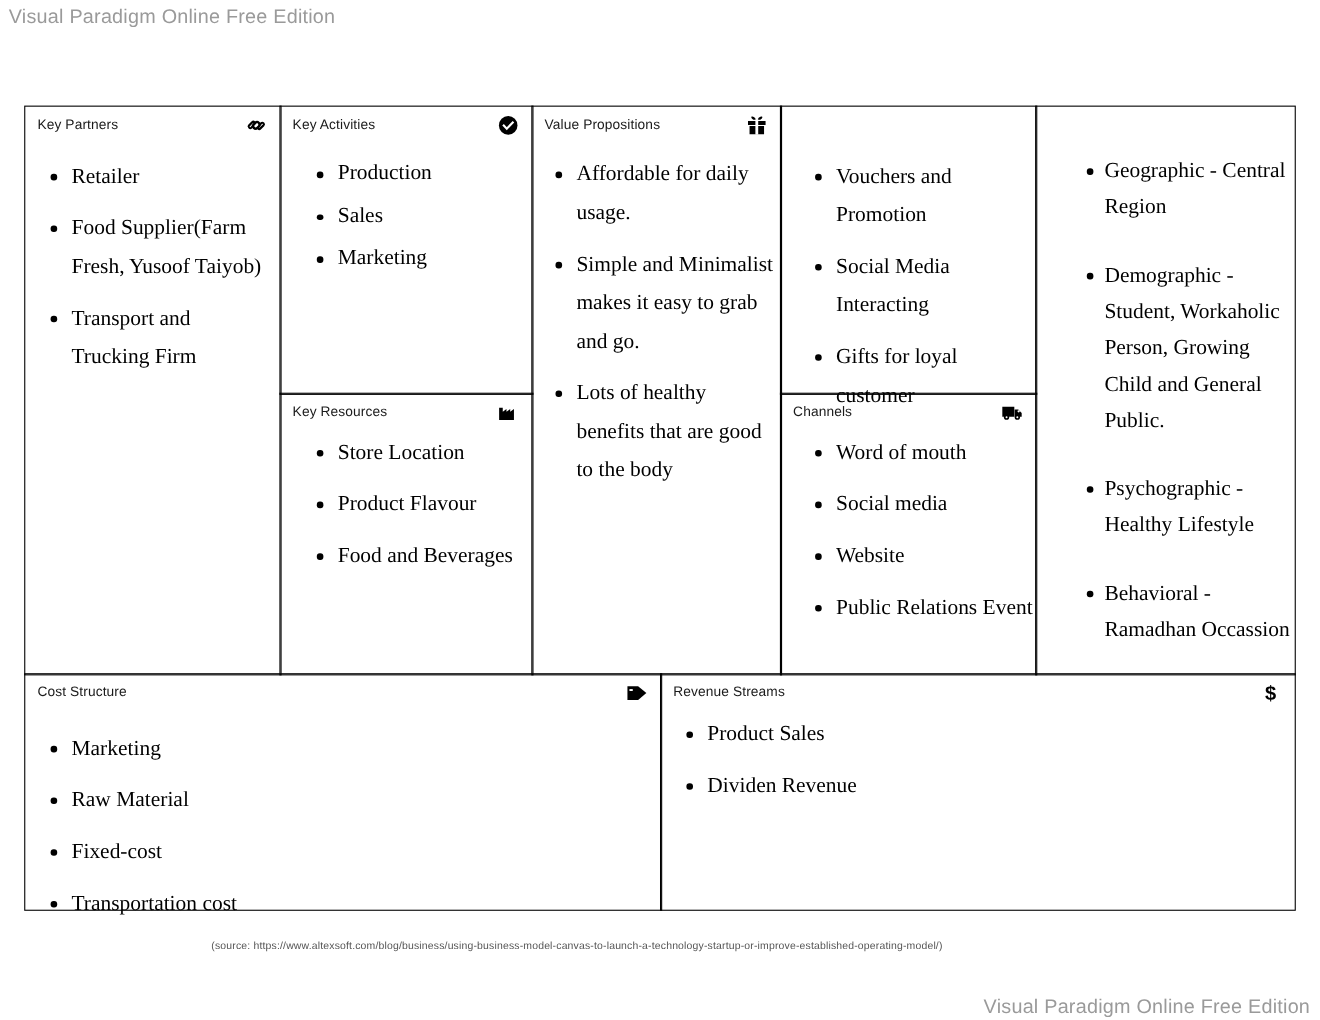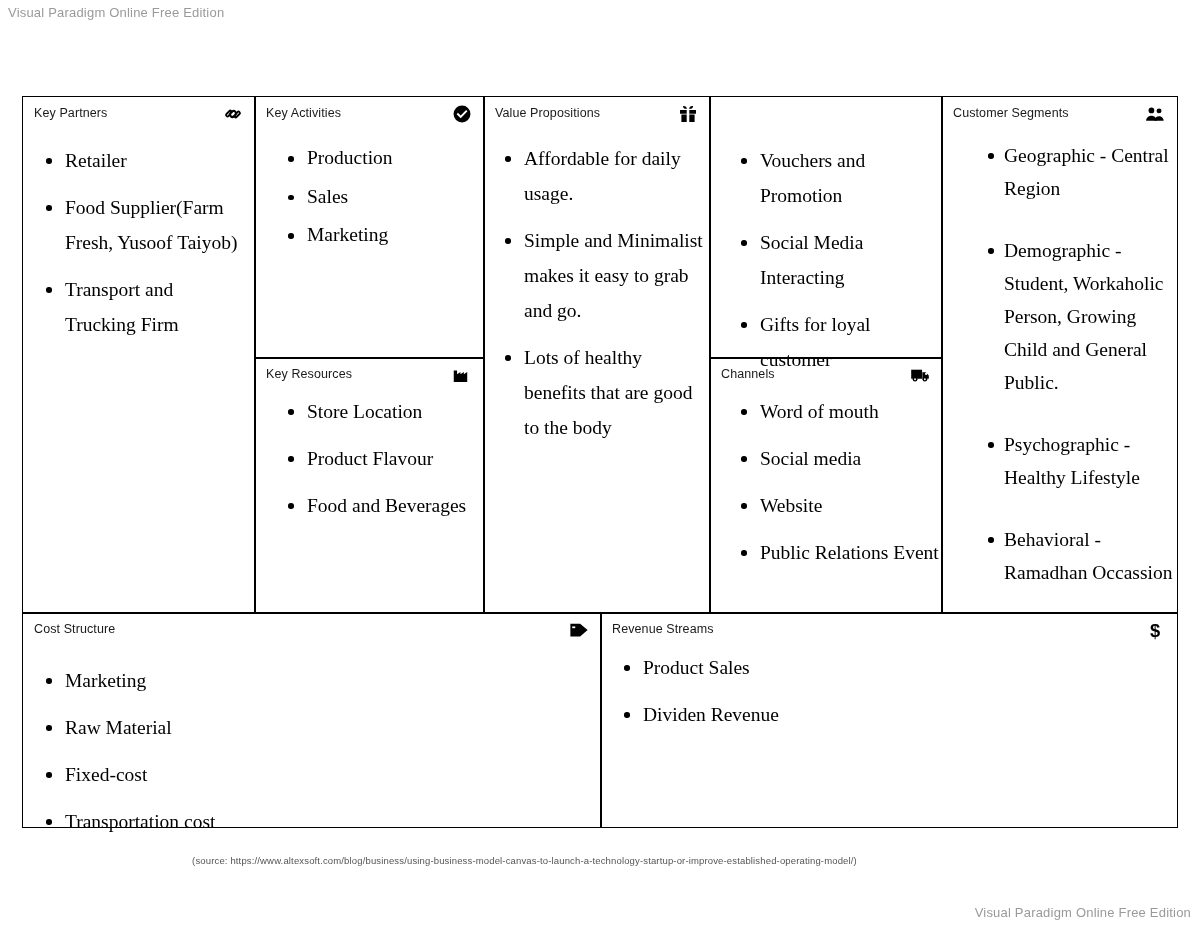"Visual Paradigm Online Free Edition" .watermark { font-size: 13px -> 18px }
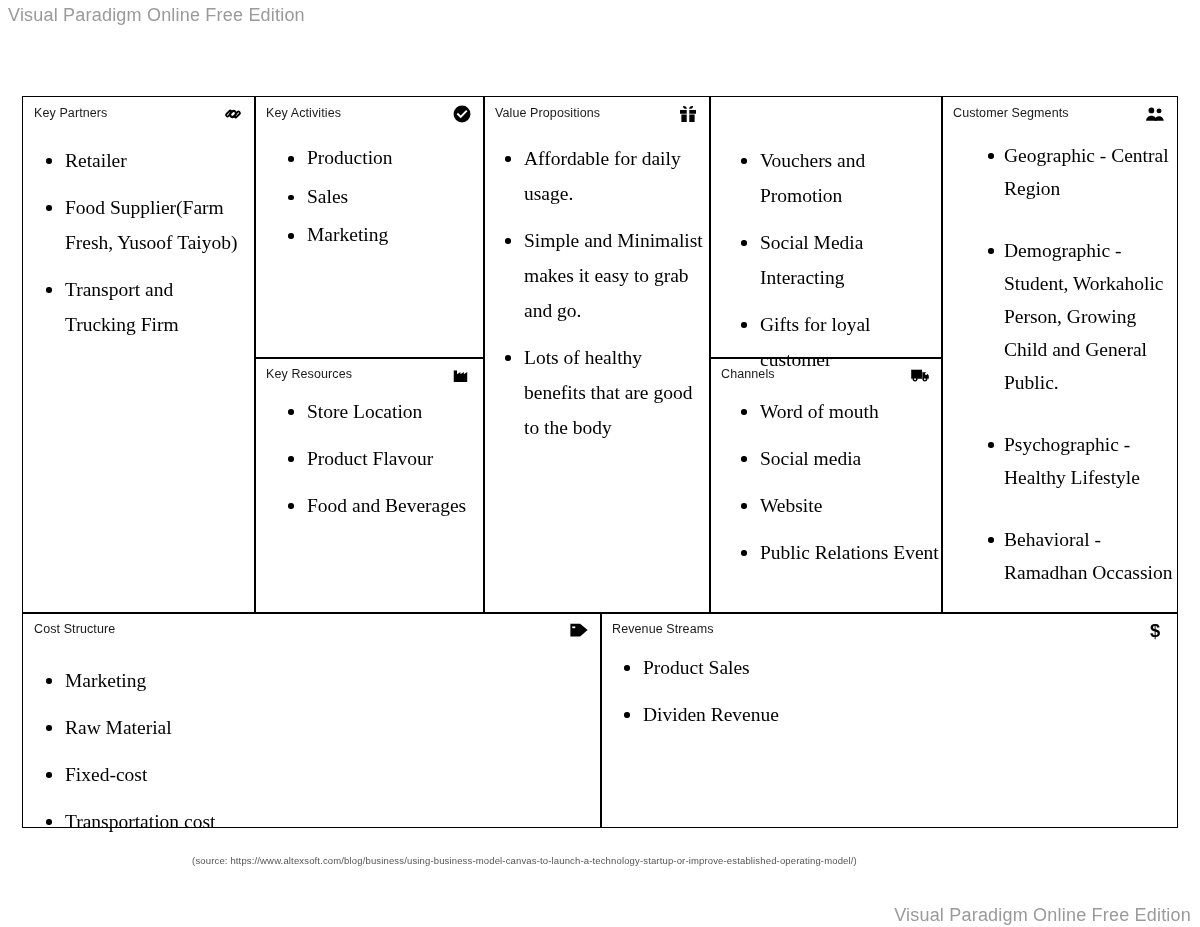"Customer Segments" div.cell-head { html: <div> <span>Customer Segments</span> <span> <svg> <circle></circle> <path></path> <circle></circle> <path></path> </svg> </span> </div> -> none }
